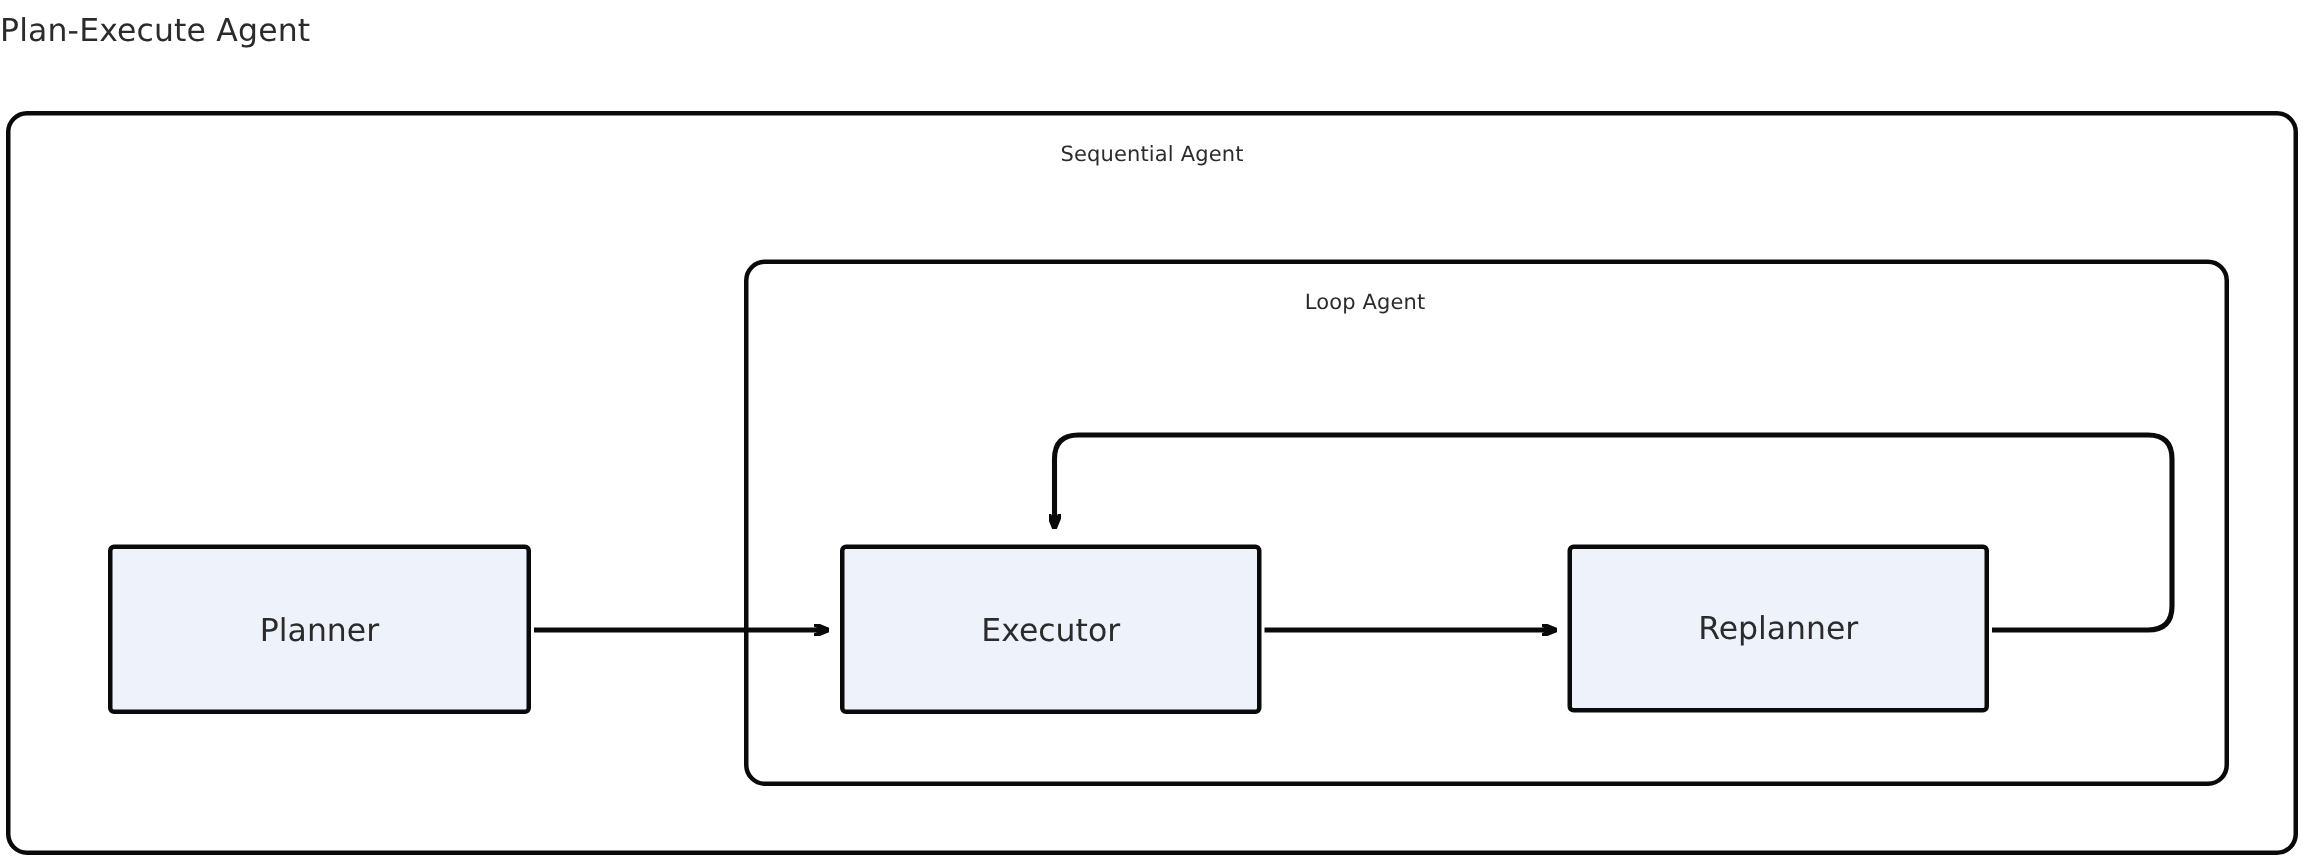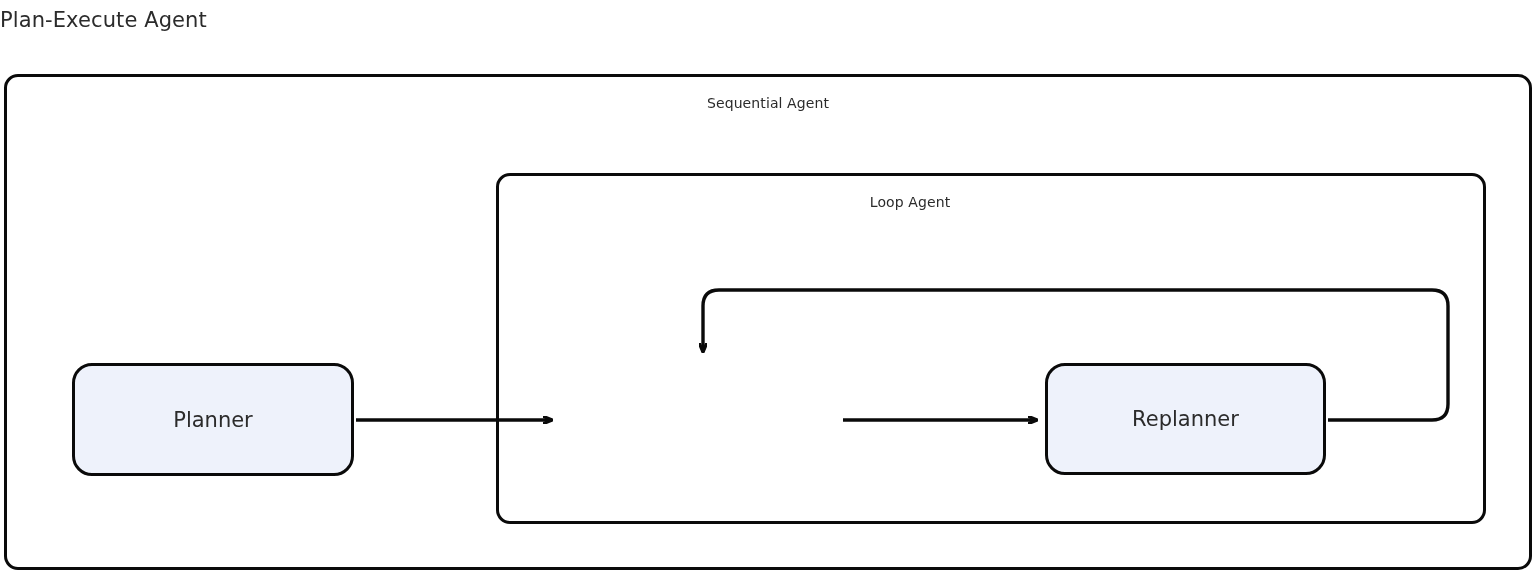"Planner" .node-box { border-radius: 20px -> 4px }
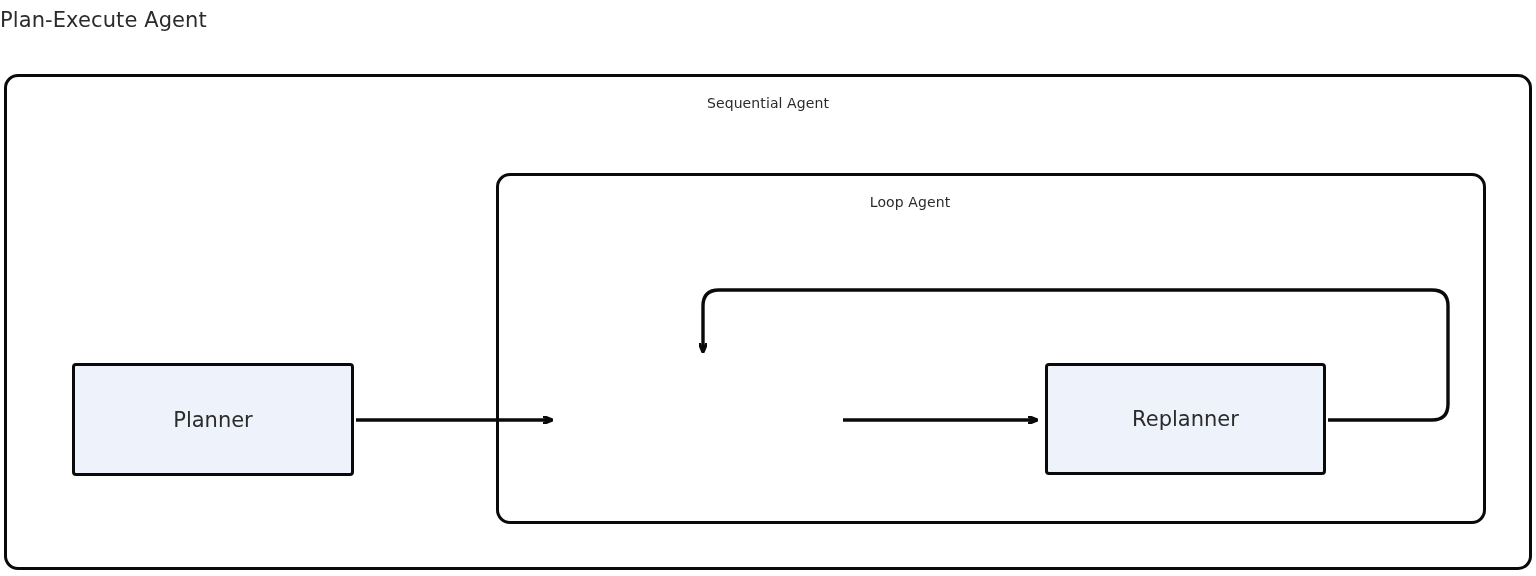"Executor" div.node-box { html: none -> <div> <span>Executor</span> </div> }
